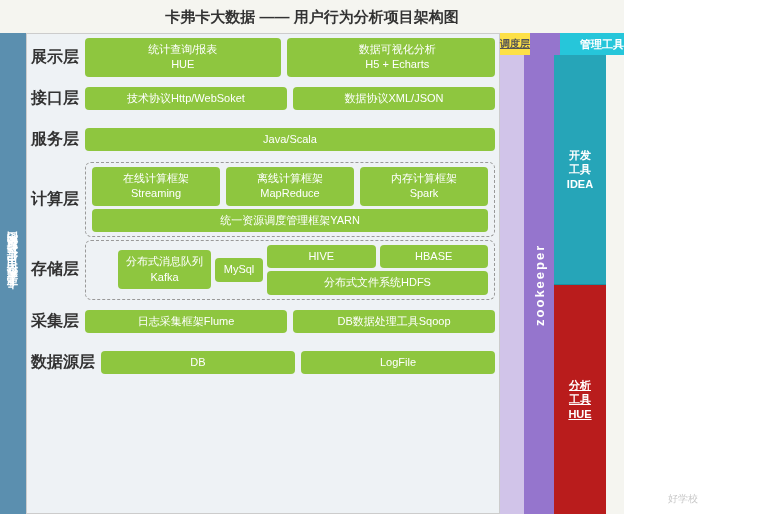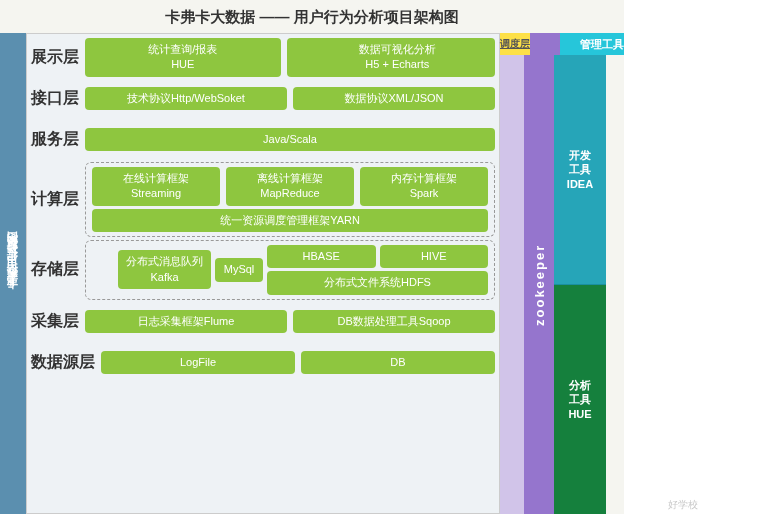"HBASE" div.green-box { order: before "HIVE" -> after "HIVE" }
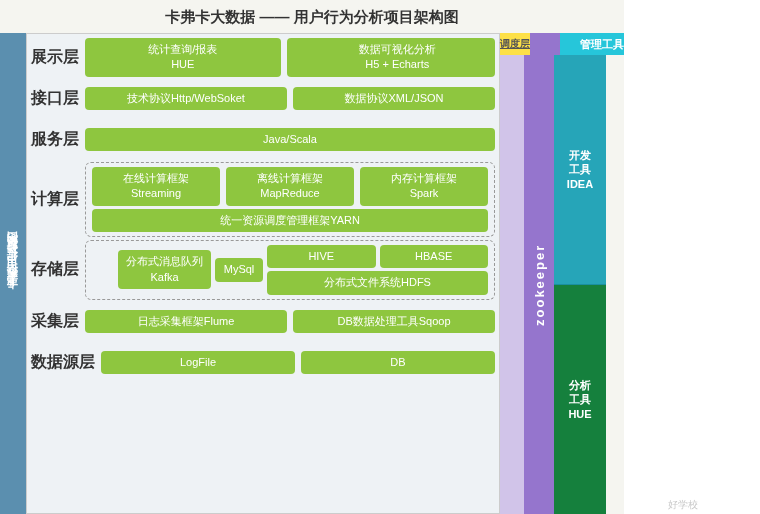"LogFile" div.green-box { order: before "DB" -> after "DB" }
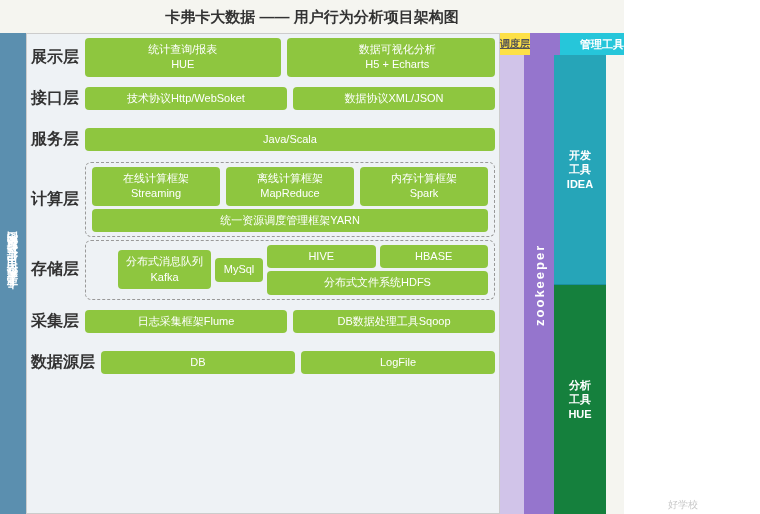"分析" .tool-analysis { background: #15803d -> #b91c1c; text-decoration: none -> underline }
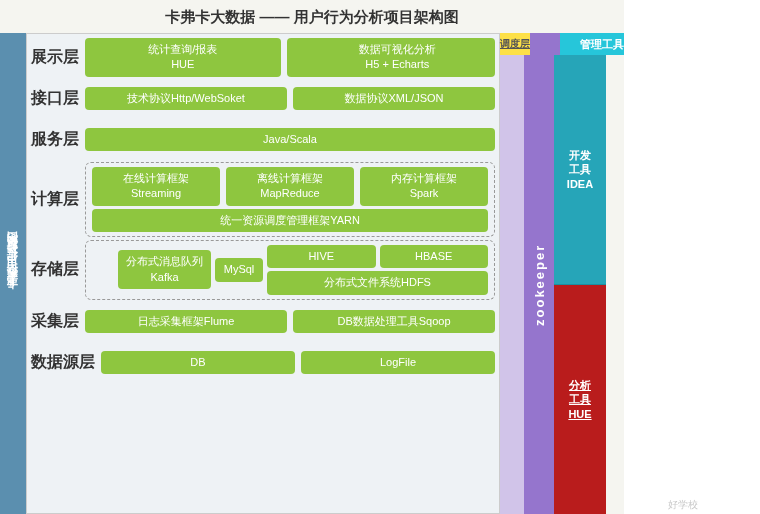"好学校" div.watermark { bottom: 2px -> 8px }
